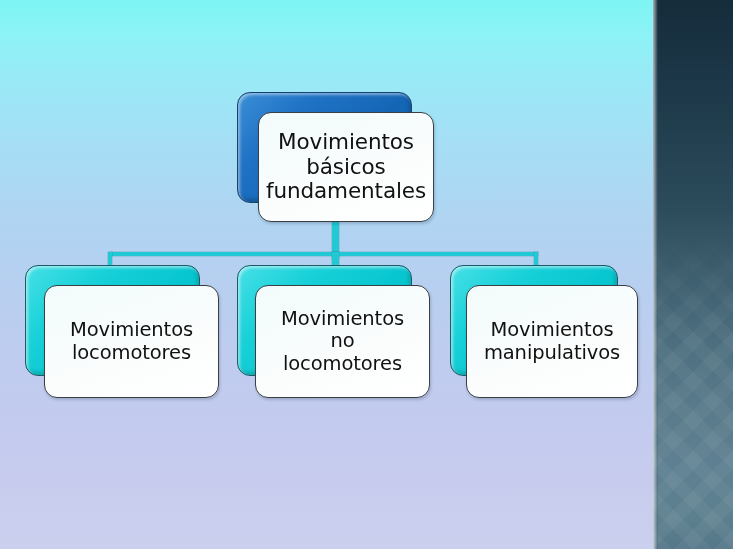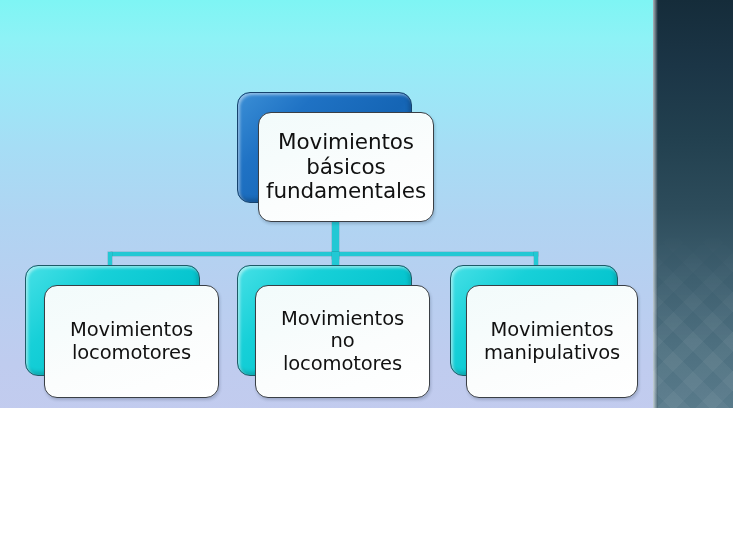"Movimientos" #slide { height: 408px -> 549px }
